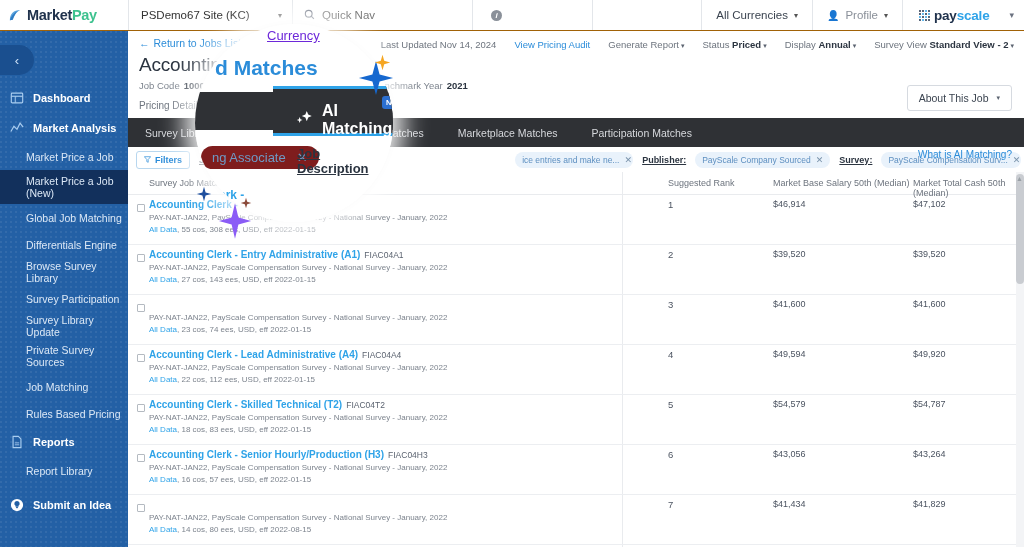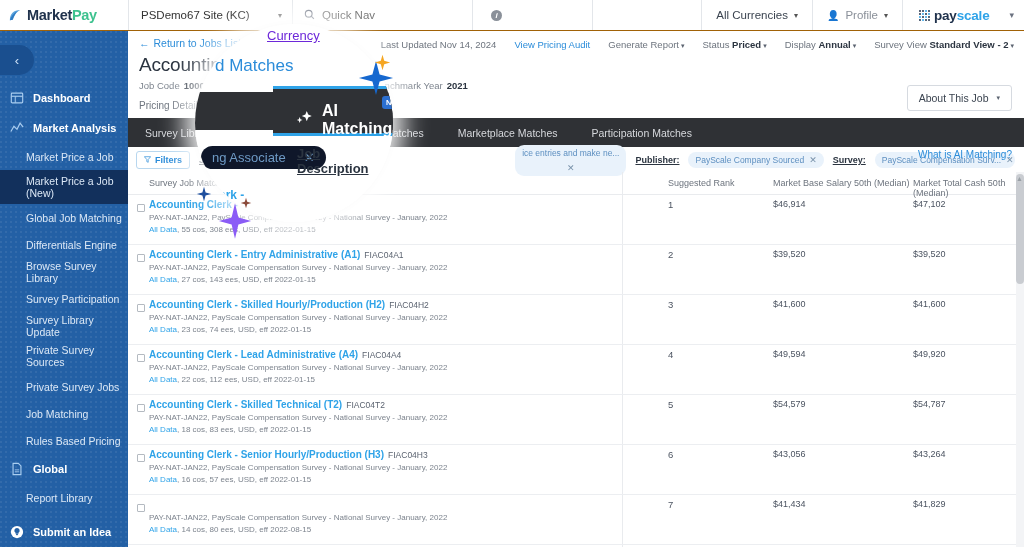"d Matches" .sp-matches { font-size: 17px -> 21px; font-weight: normal -> bold }
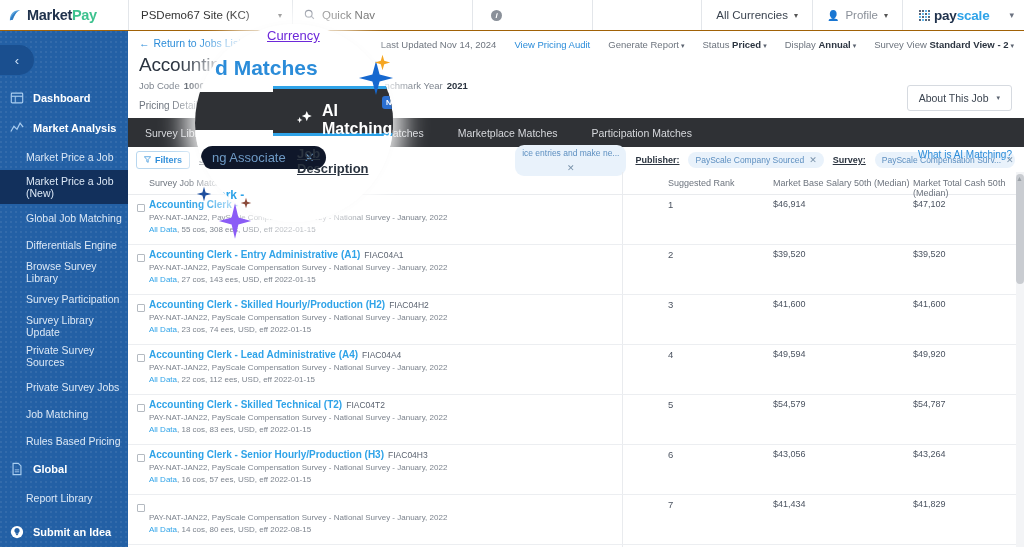"ng Associate" .sp-chip { background: #0f172a -> #7f1d1d; gap: 18px -> 11px }
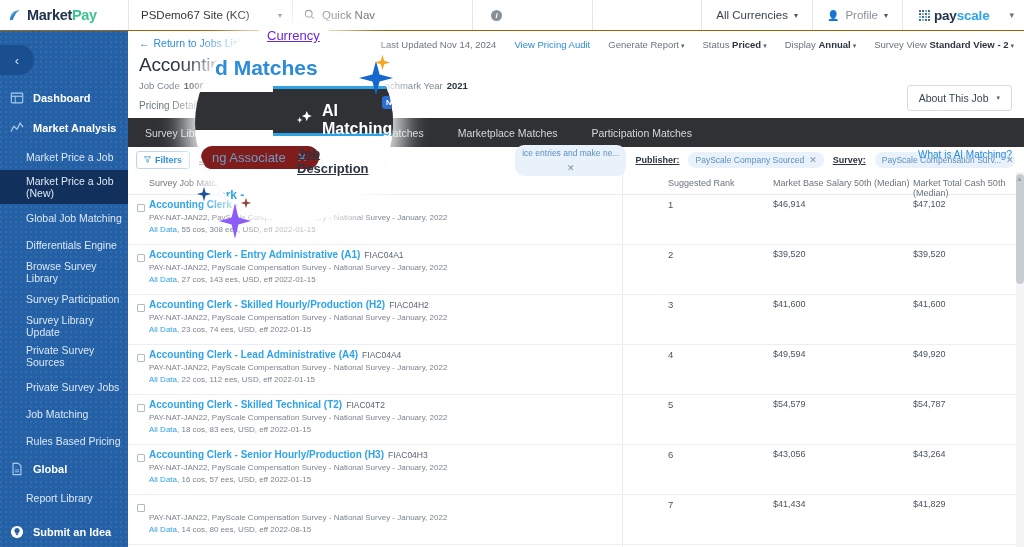"ice entries and make ne..." div.chip { flex-direction: column -> none }
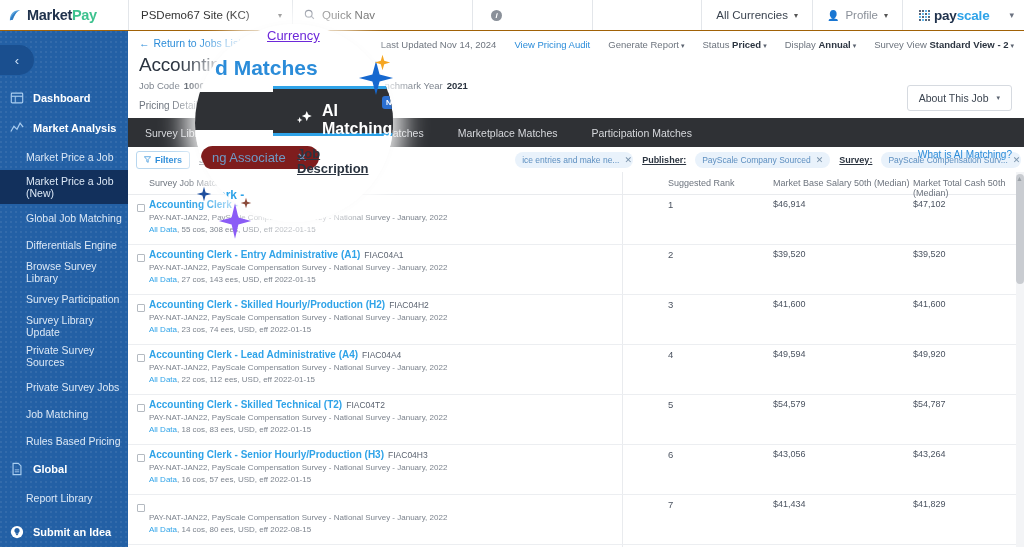"Accounting Clerk - Skilled" div.title { html: <div><span>Accounting Clerk - Skilled Hourly/Production (H2)</span><span>FIAC04H2</span></div> -> none }
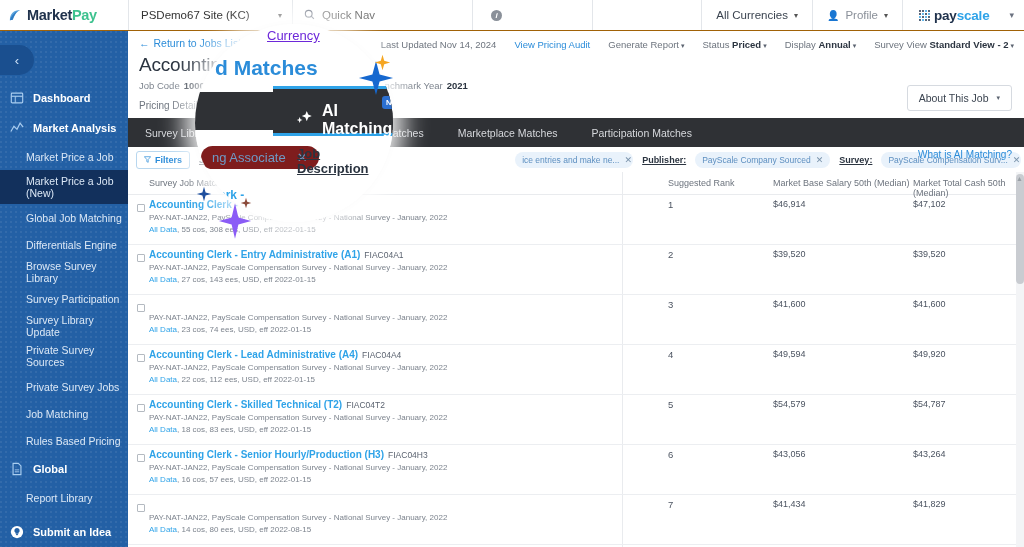"Private Survey Jobs" div.nav-item { html: <div> <span>Private Survey Jobs</span> </div> -> none }
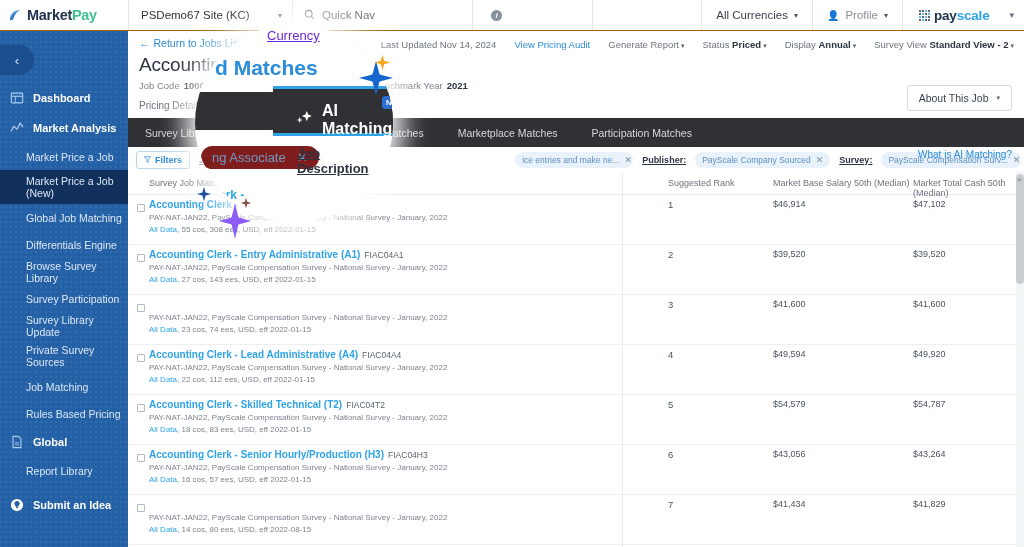"Global" span { text: Global -> Reports }
